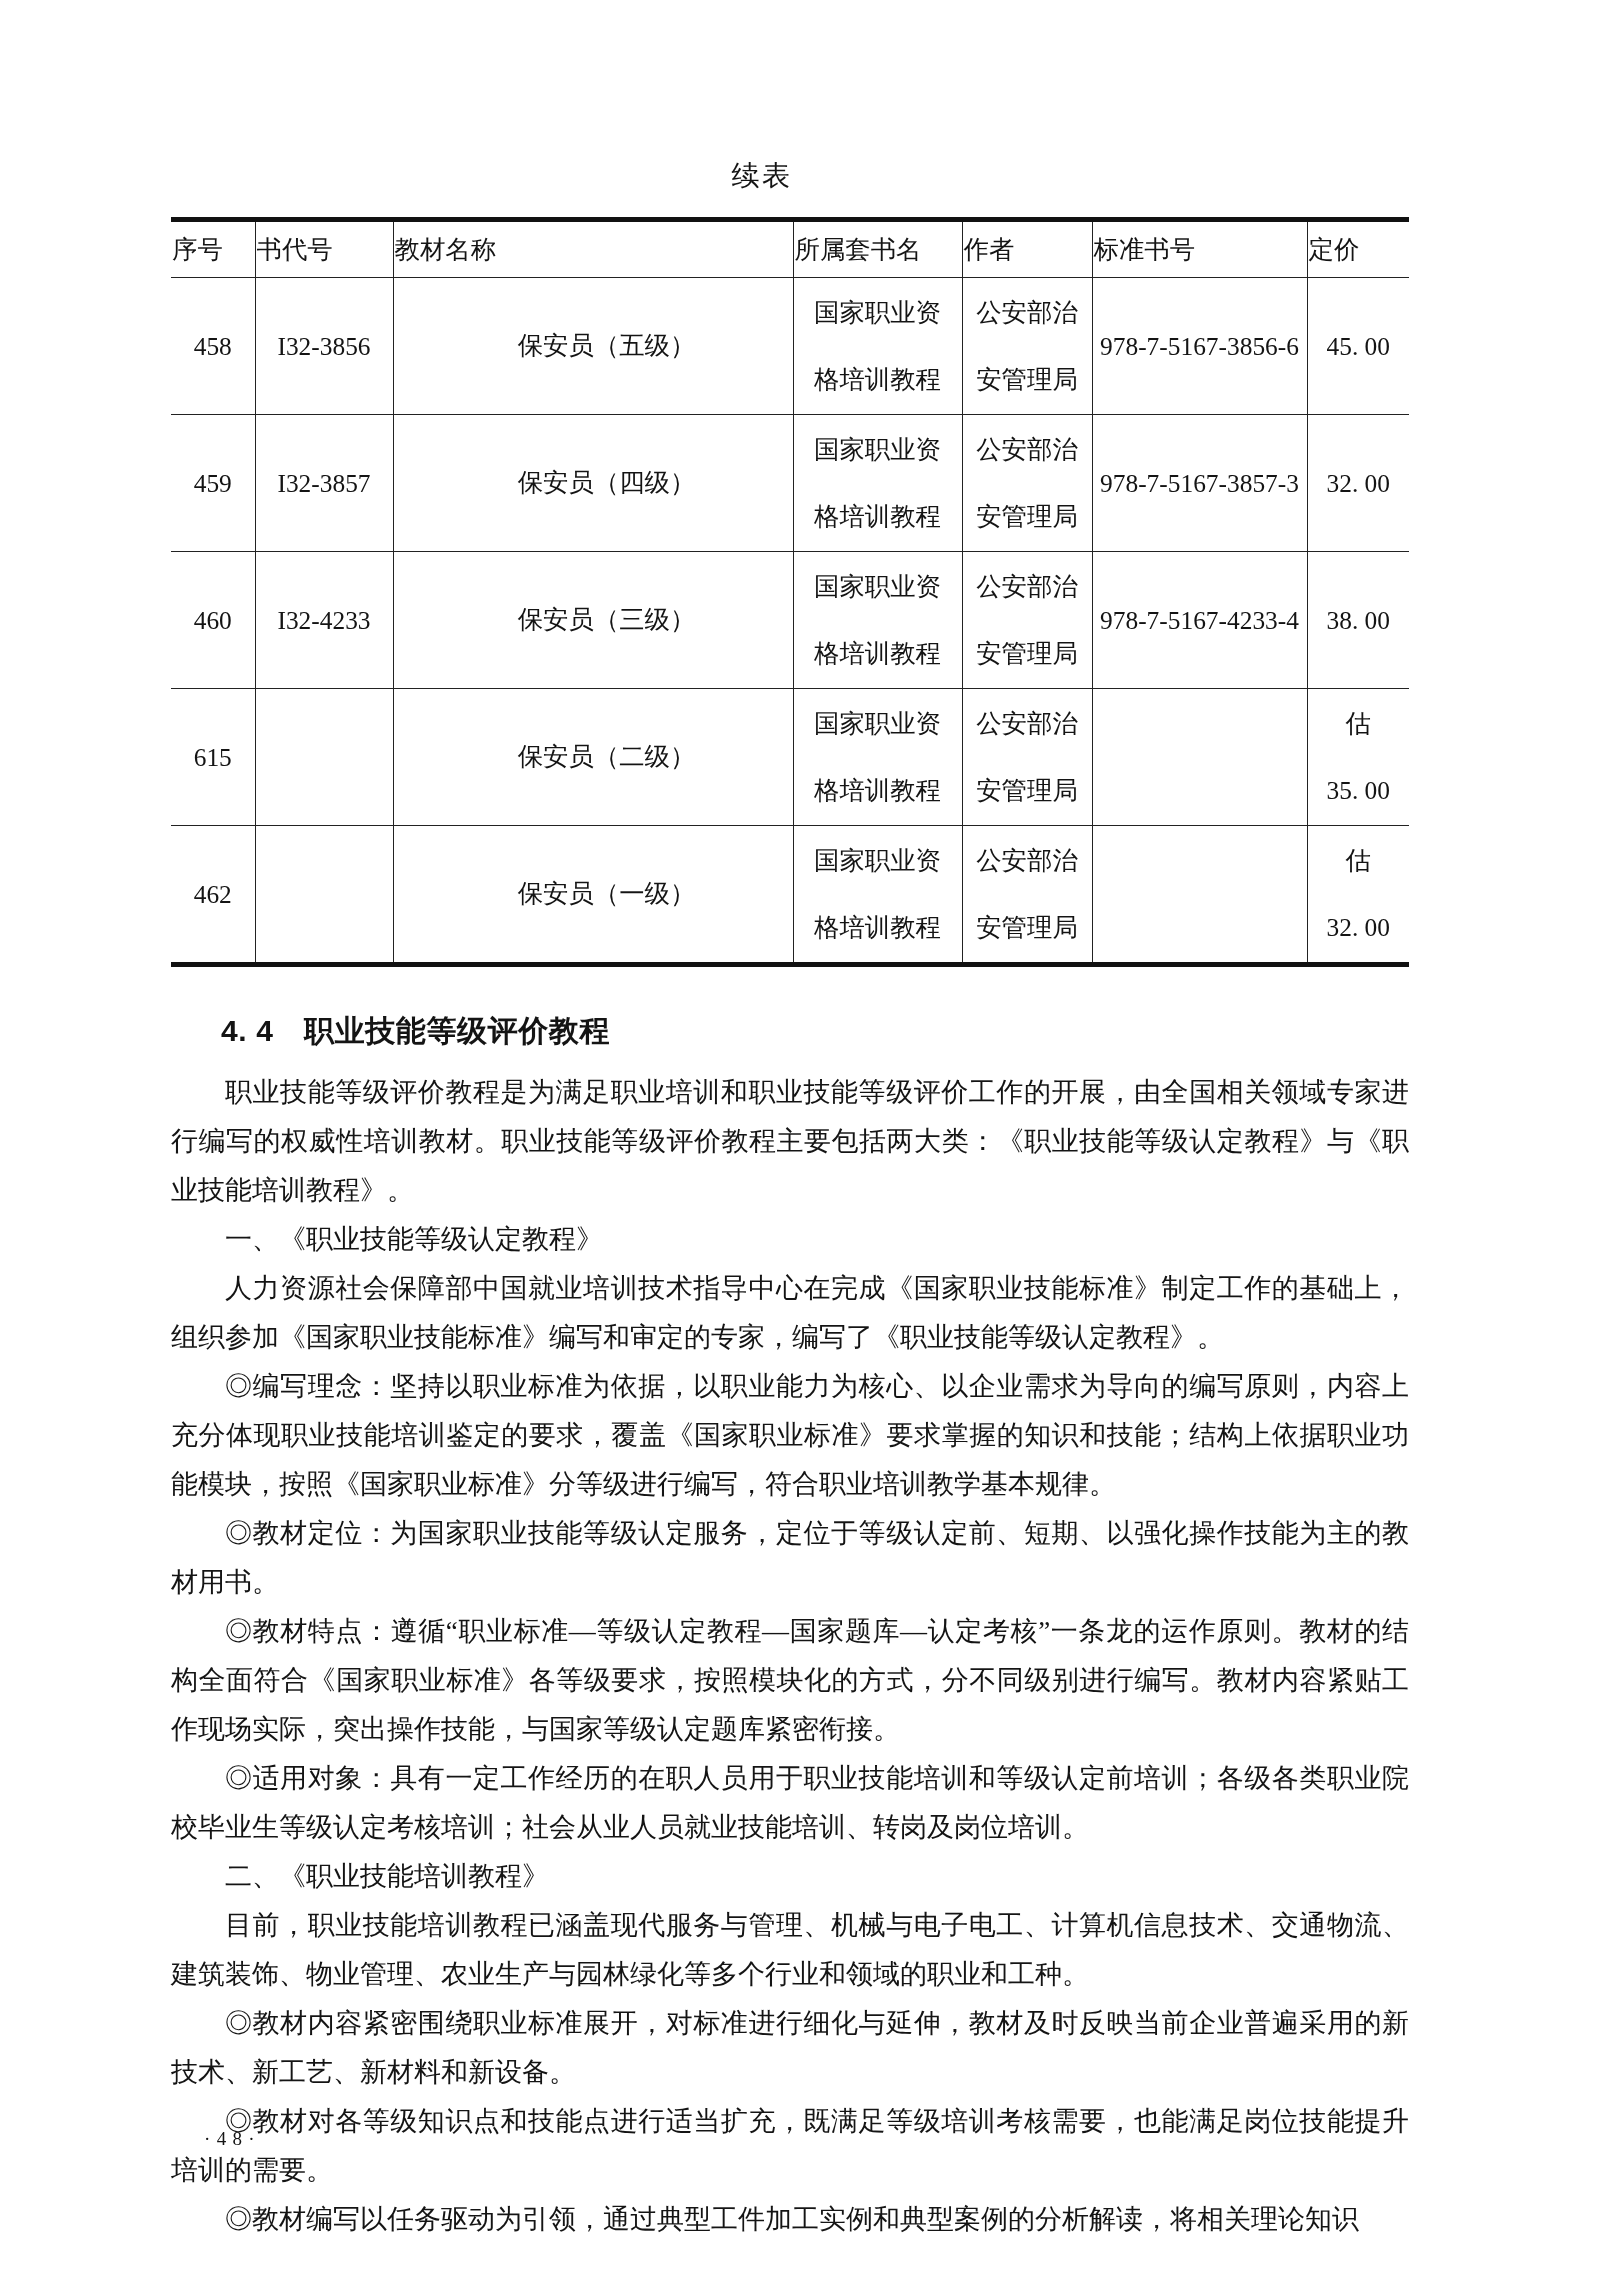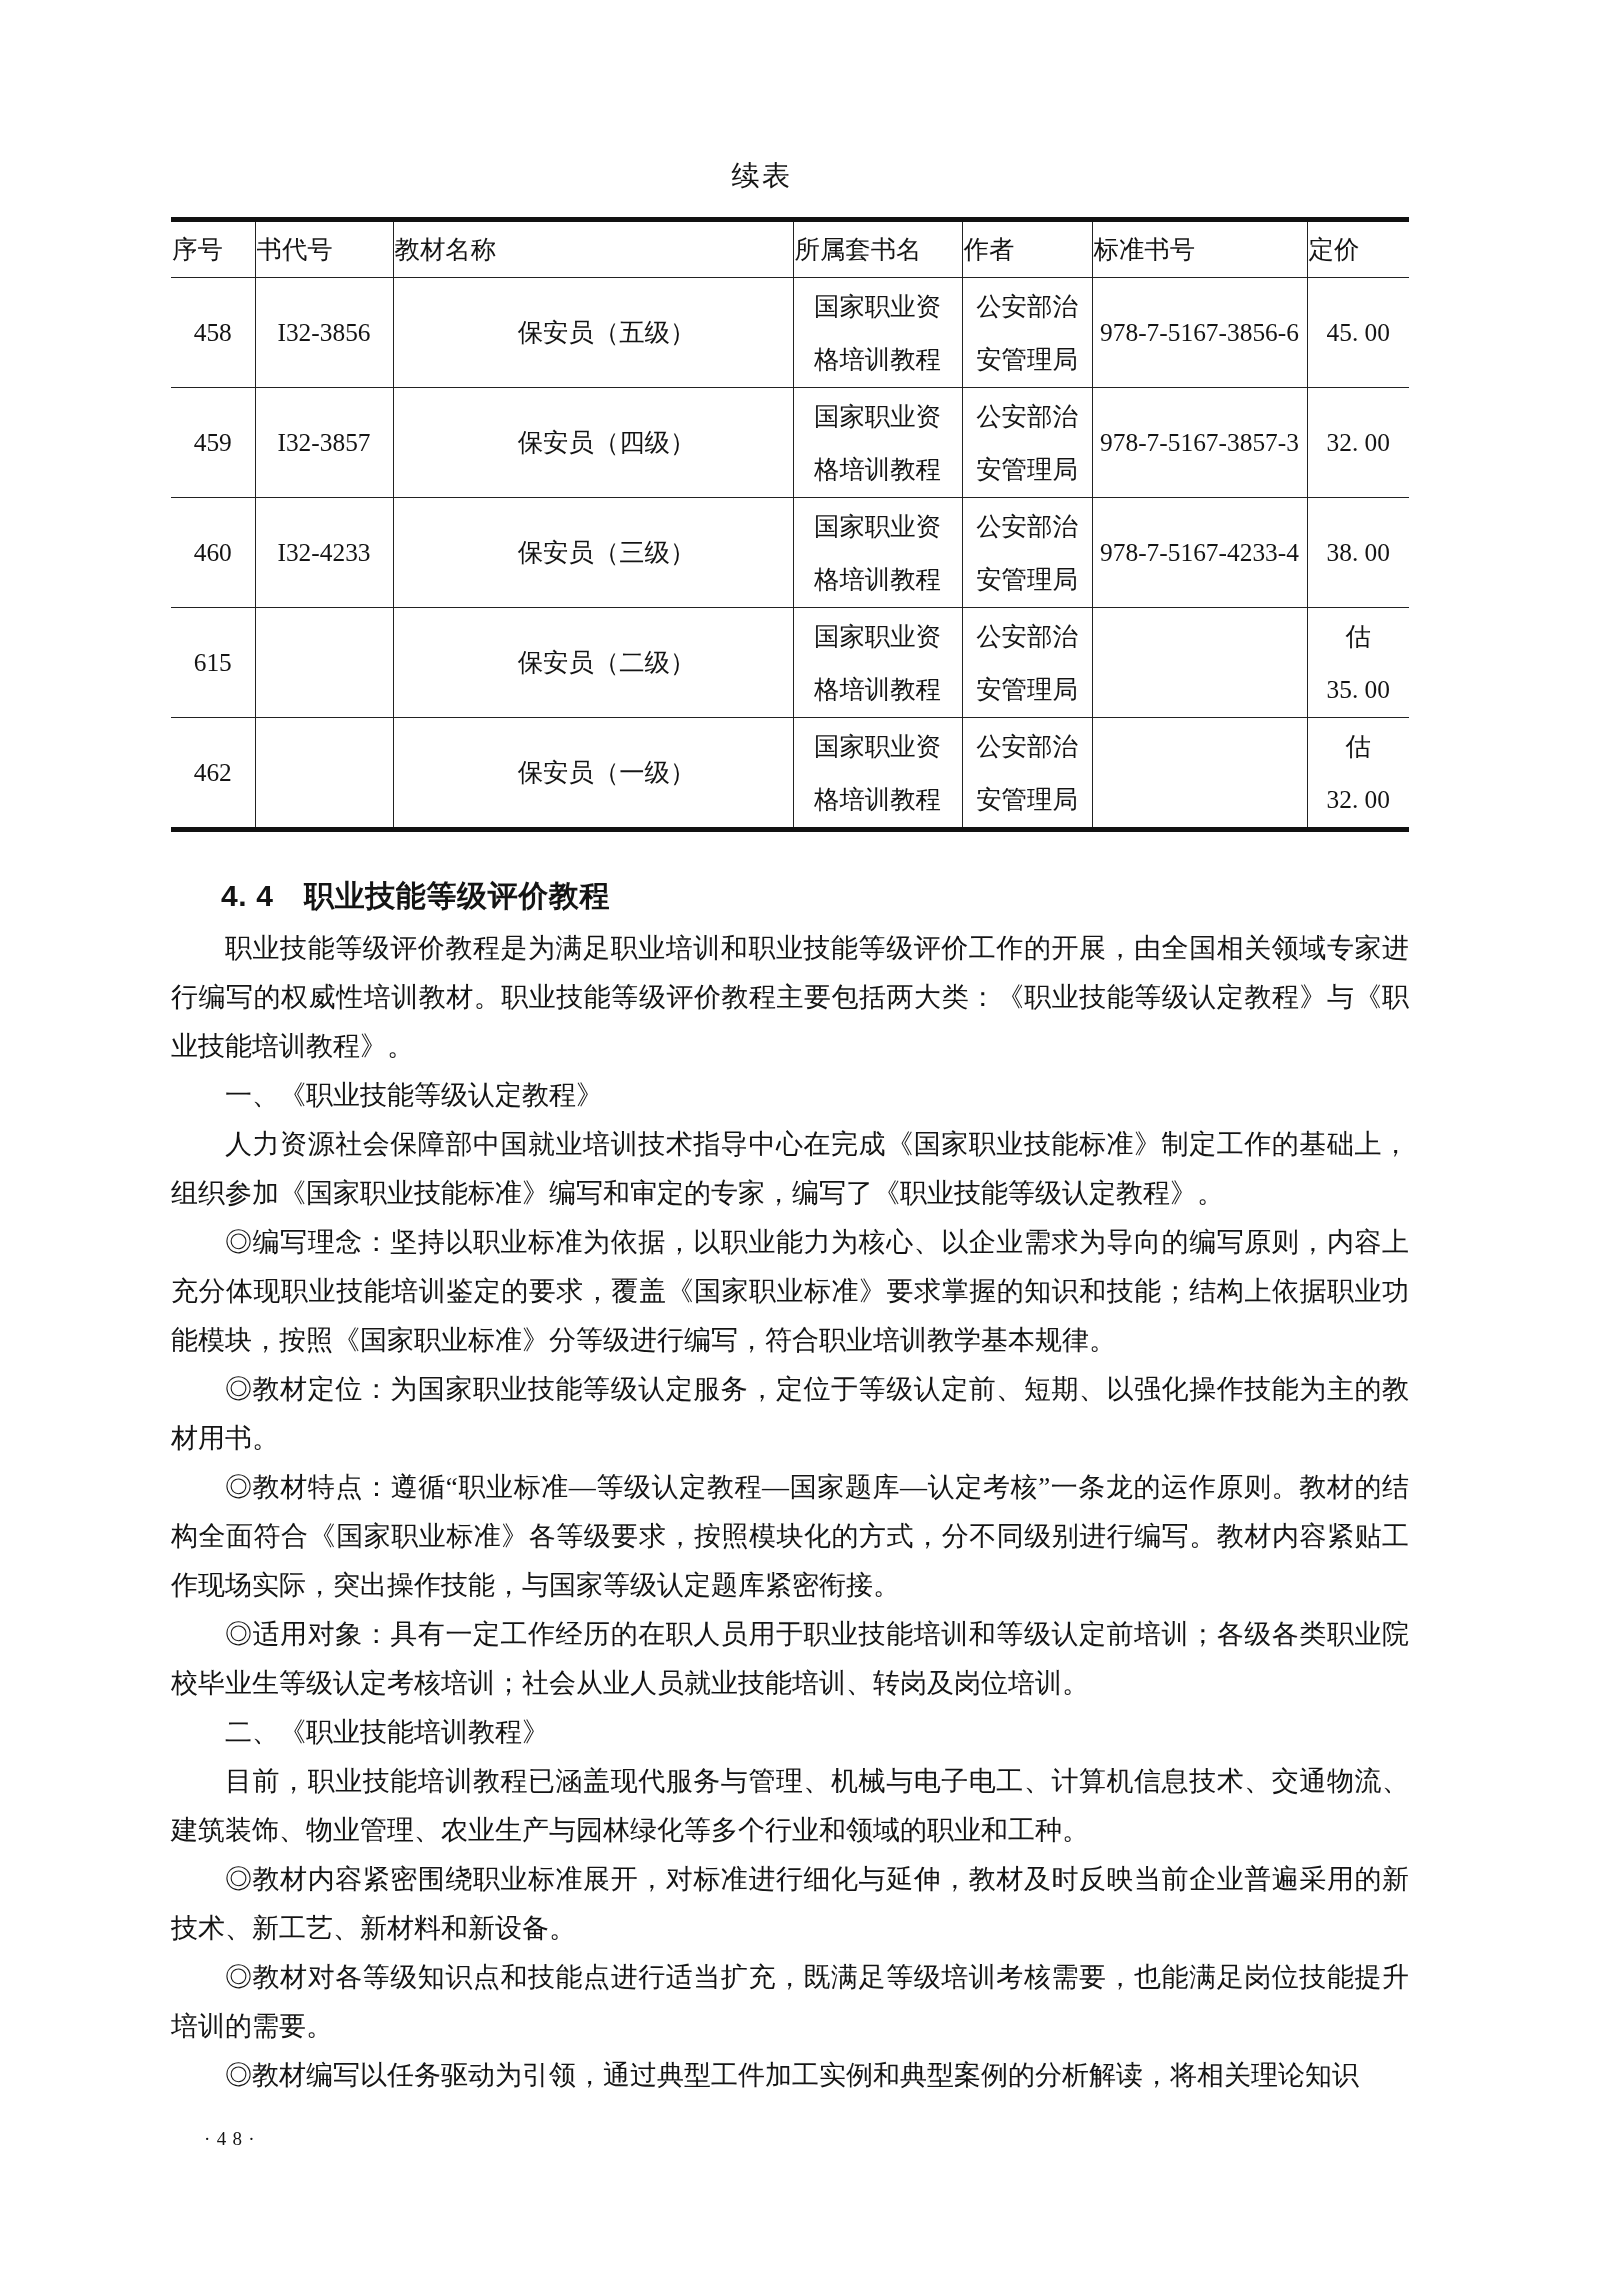"国家职业资" .pre { line-height: 53px -> 67px }
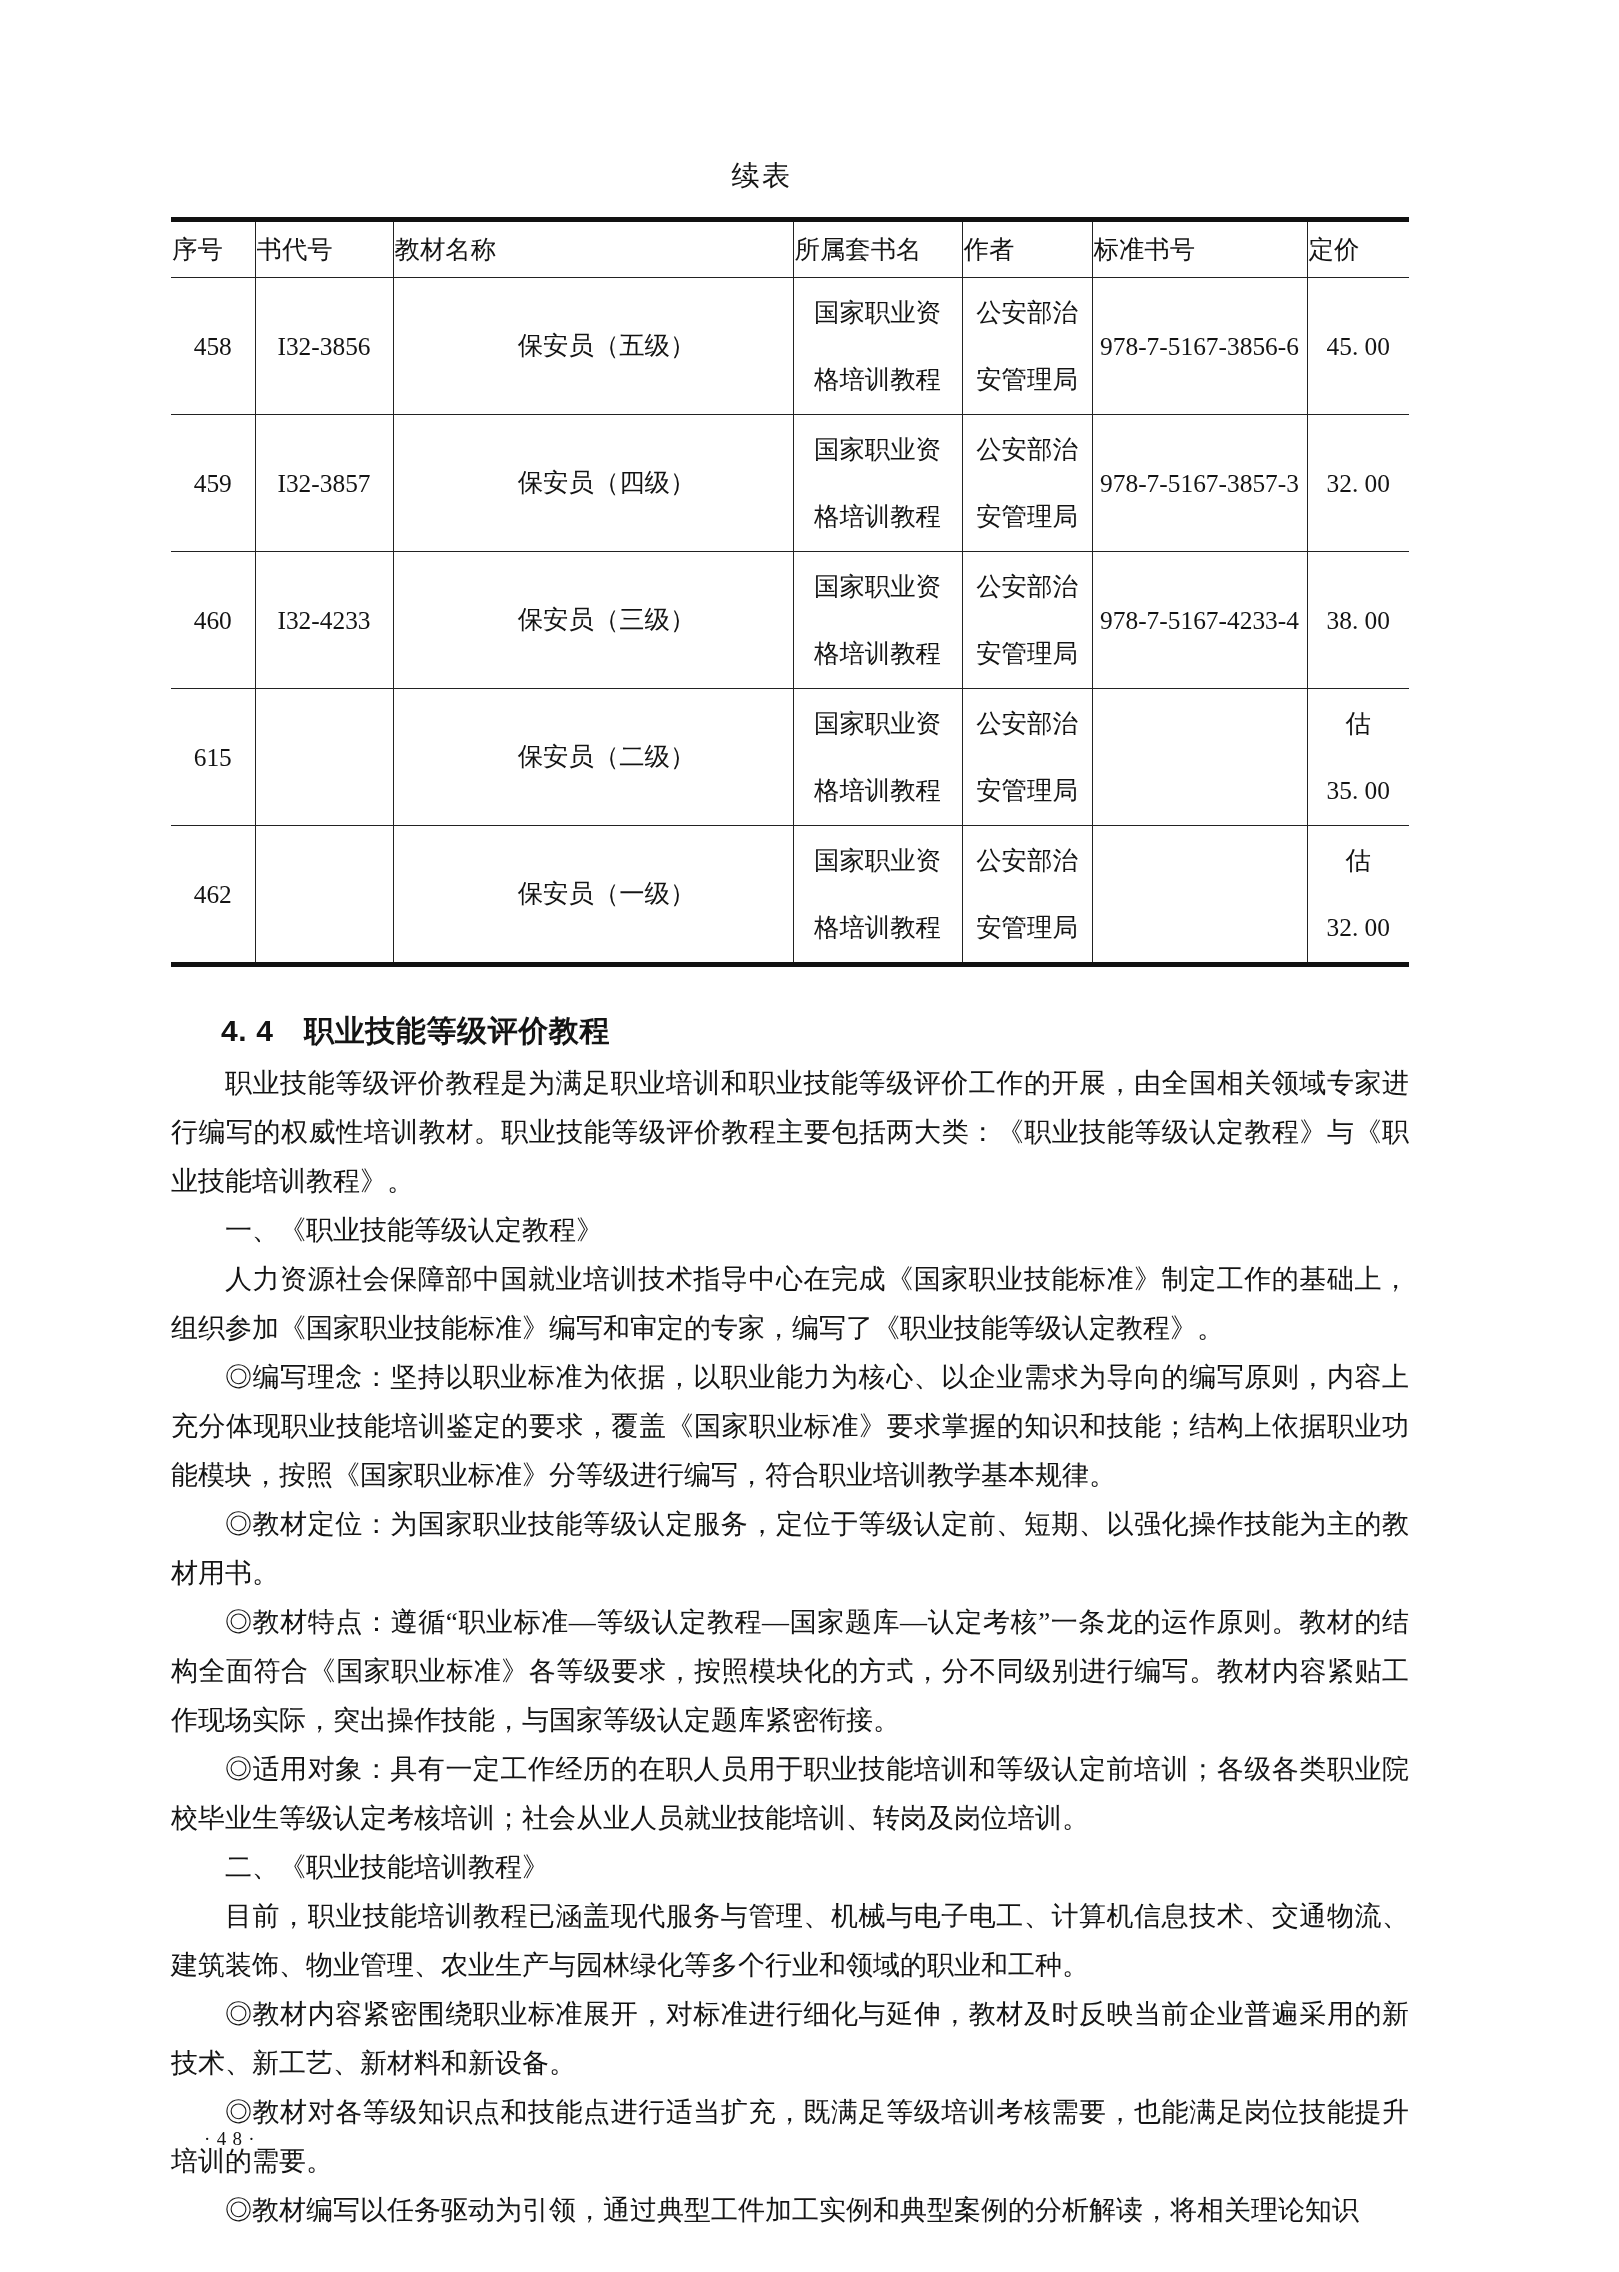"4. 4 职业技能等级评价教程" .heading { margin: 46px 0 10px 50px -> 46px 0 19px 50px }
